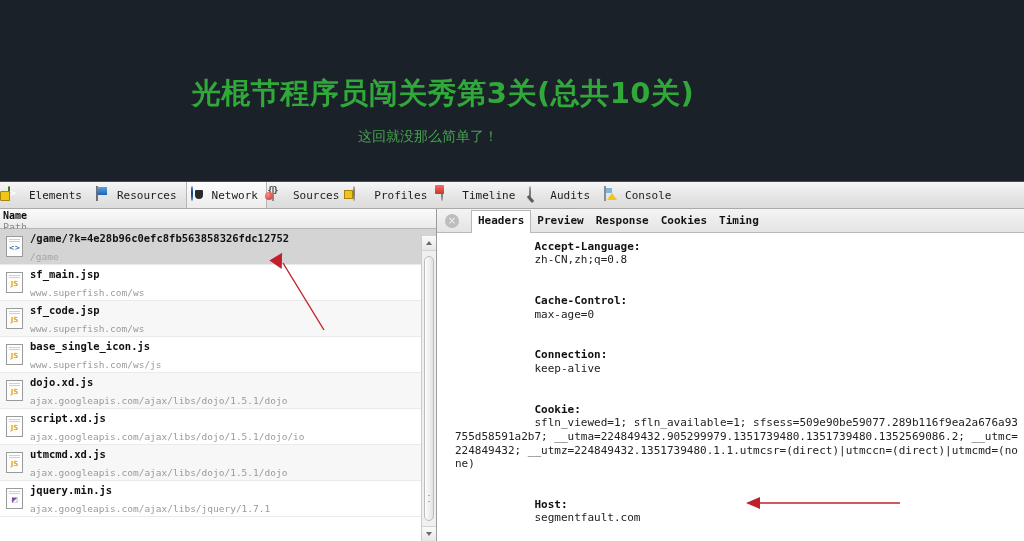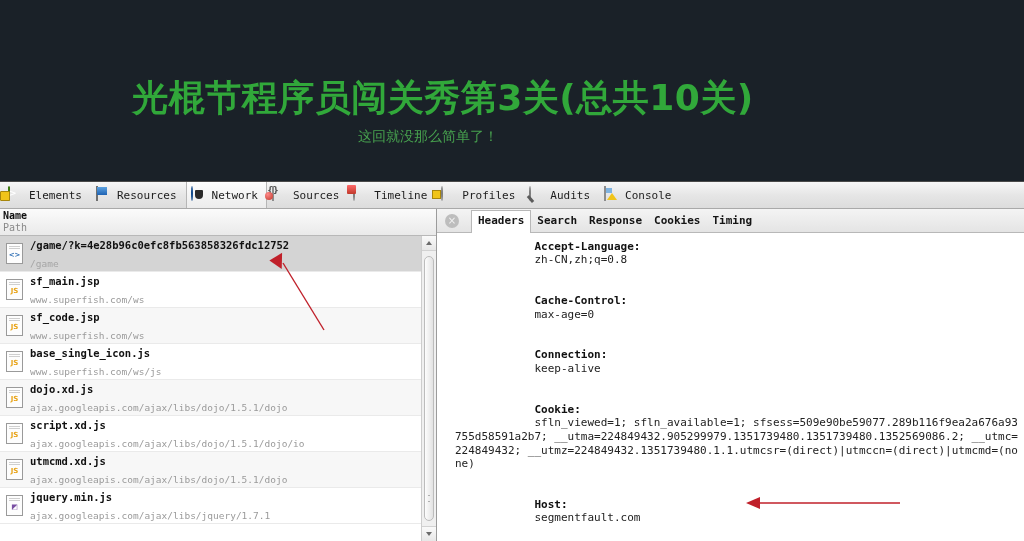"光棍节程序员闯关秀第3关(总共10关)" .banner-title { font-size: 36px -> 29px }
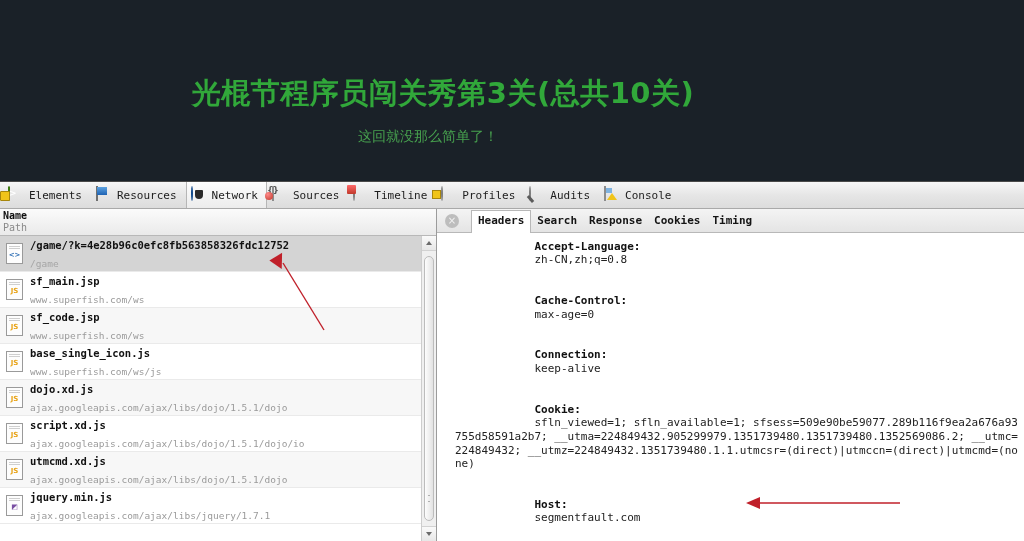"Timeline" div.dt-tab { order: before "Profiles" -> after "Profiles" }
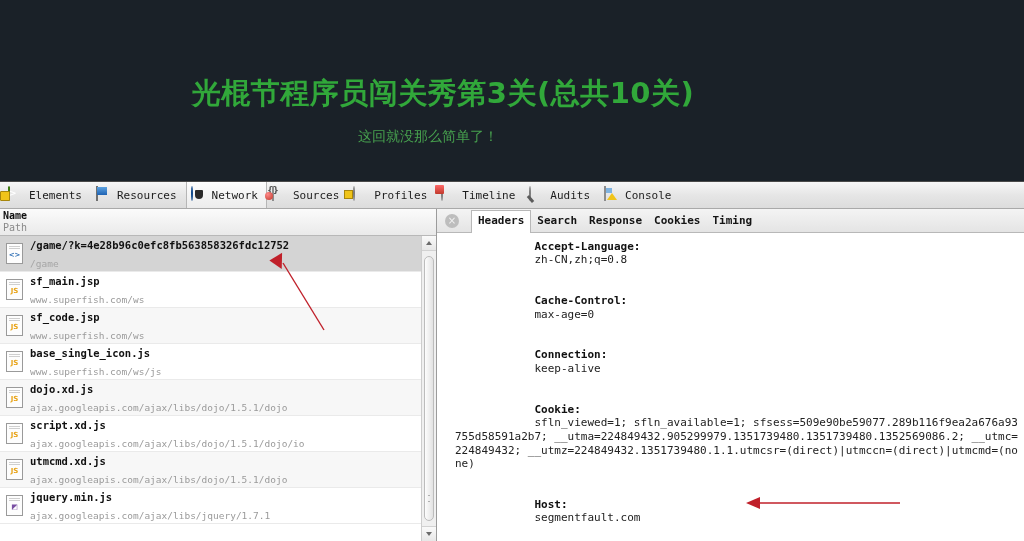"Name" .lp-header { height: 27px -> 20px }
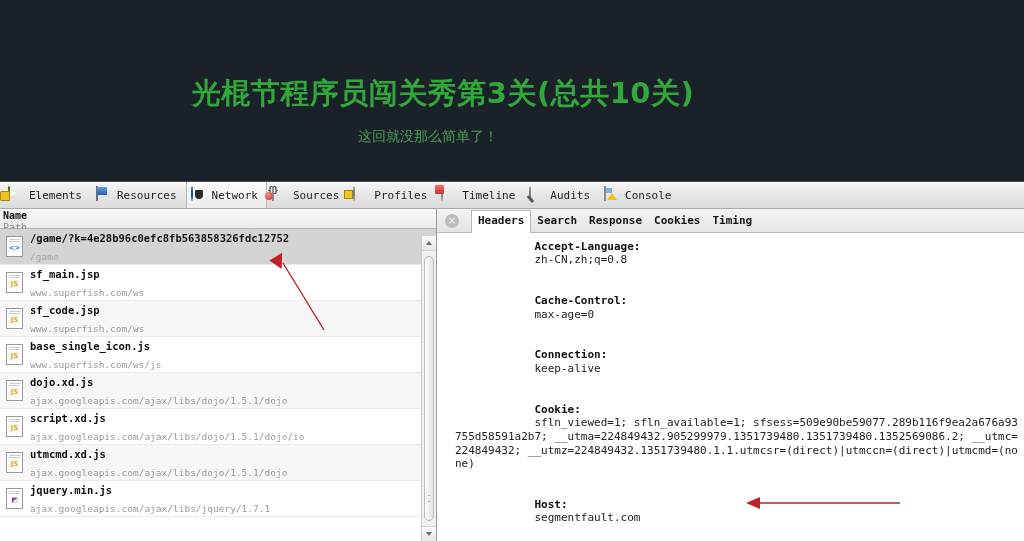"Search" div.rp-tab { text: Search -> Preview }
